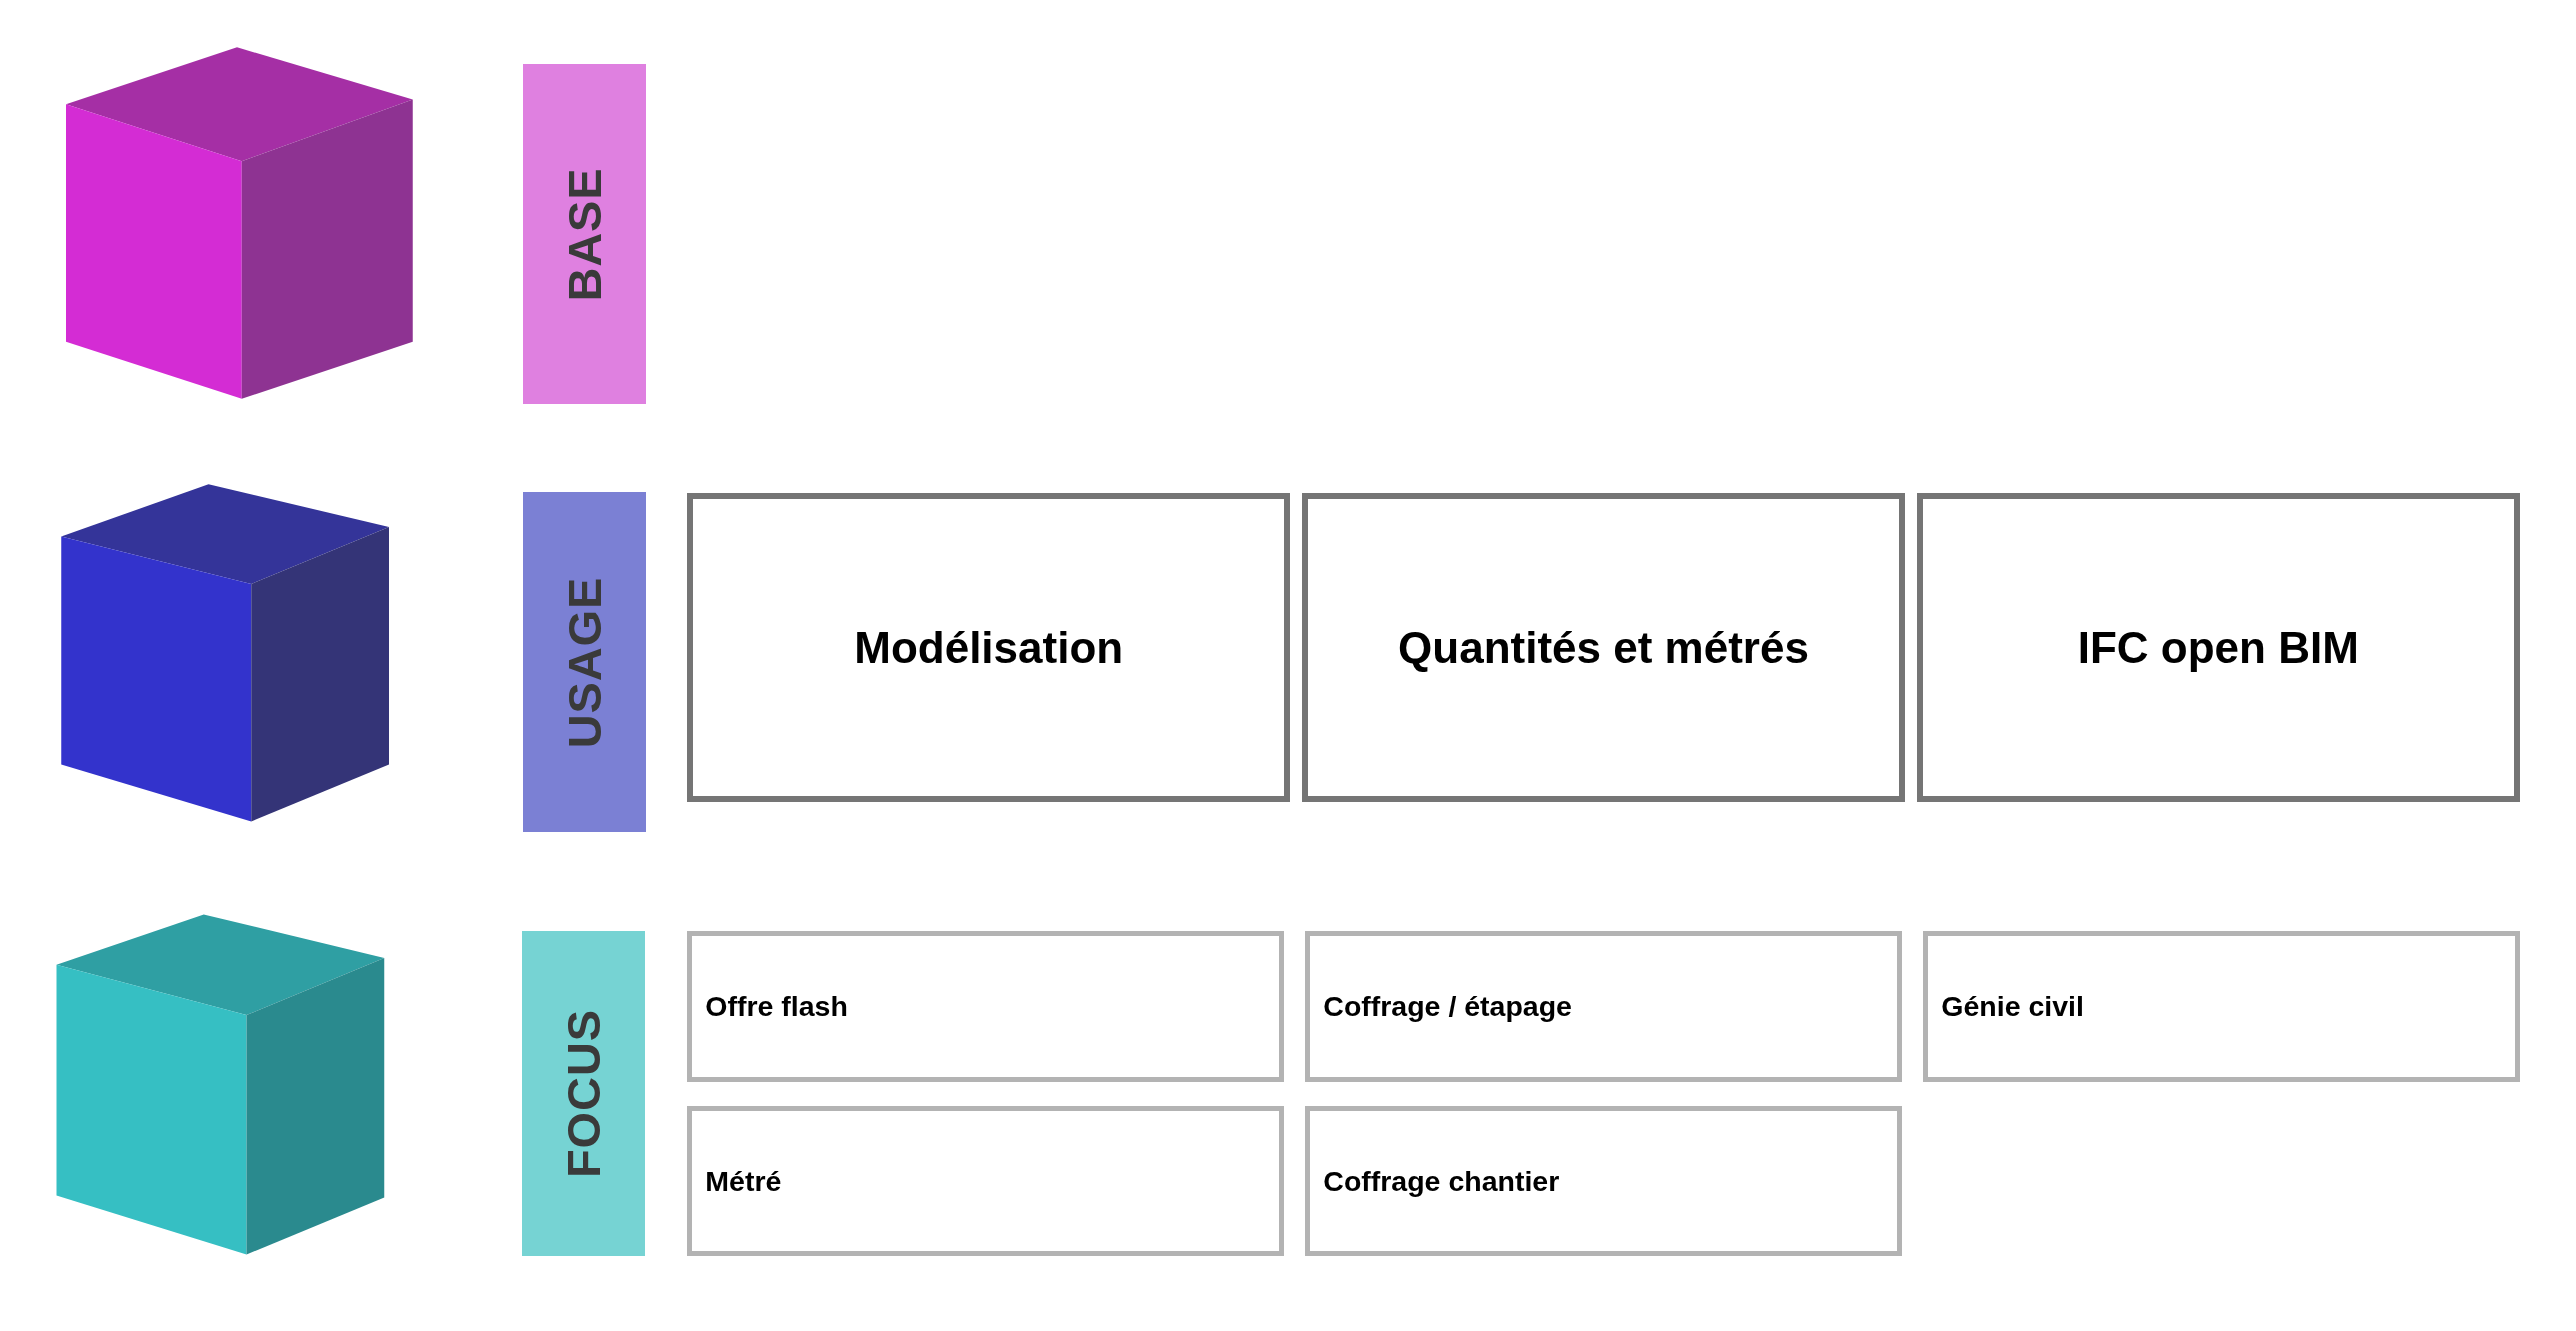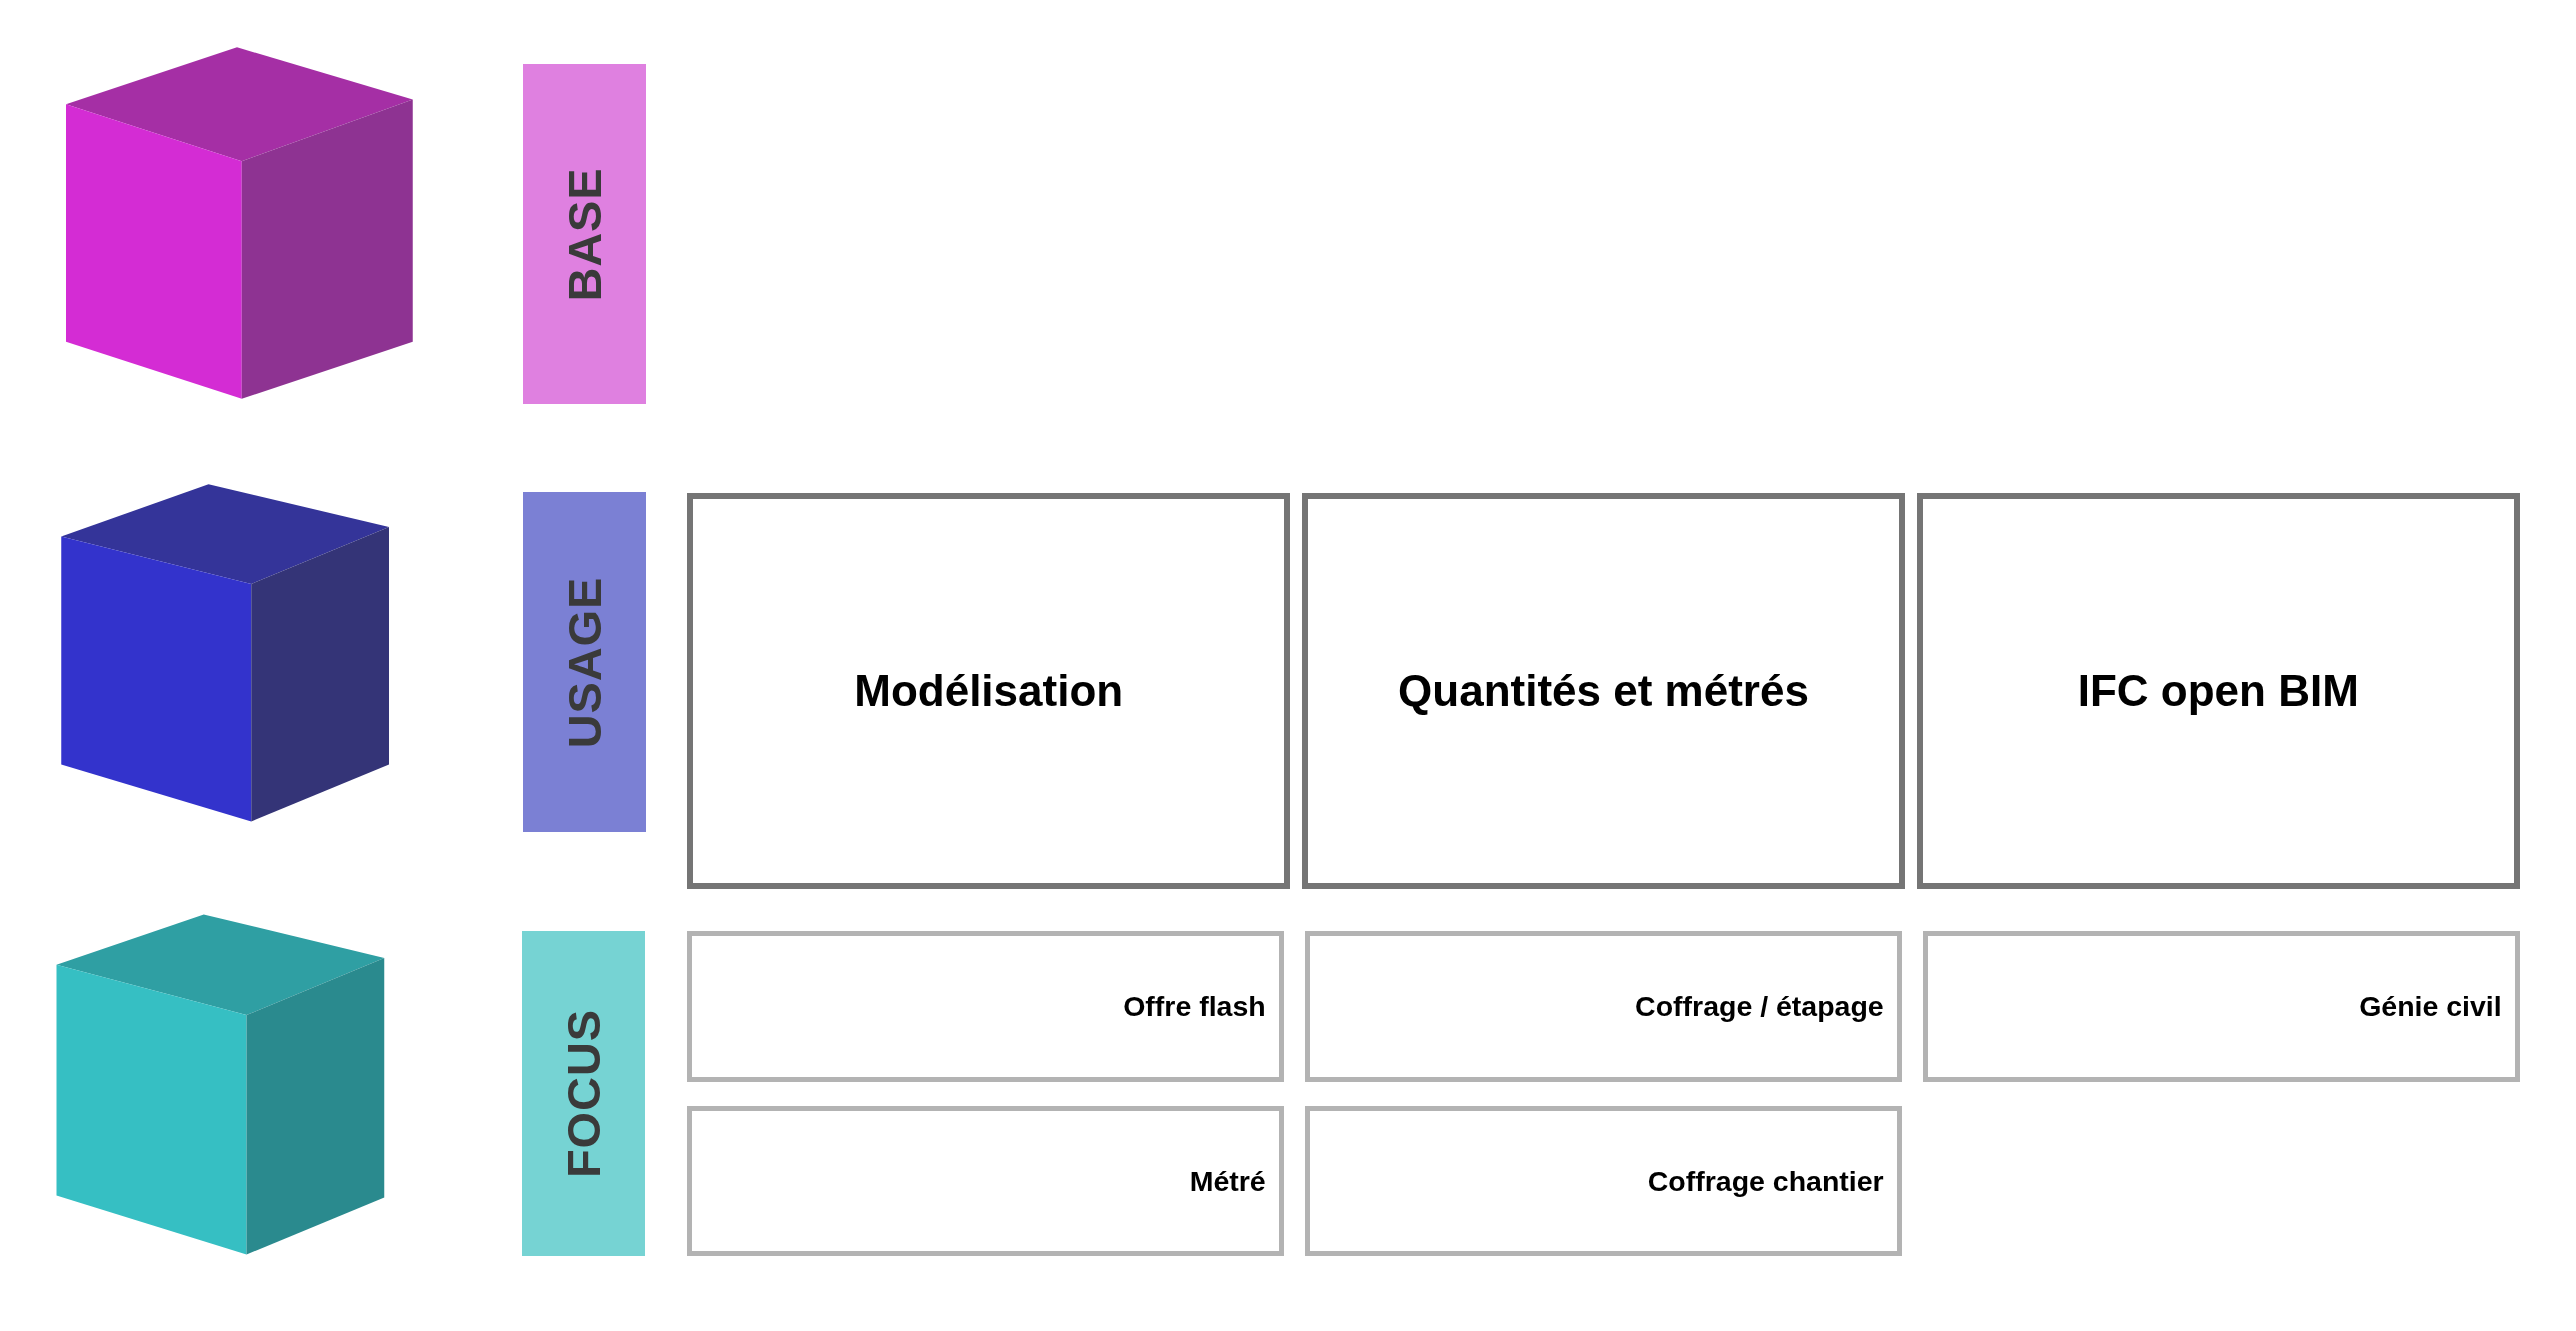"Modélisation" .usage-strip { height: 396px -> 309px }
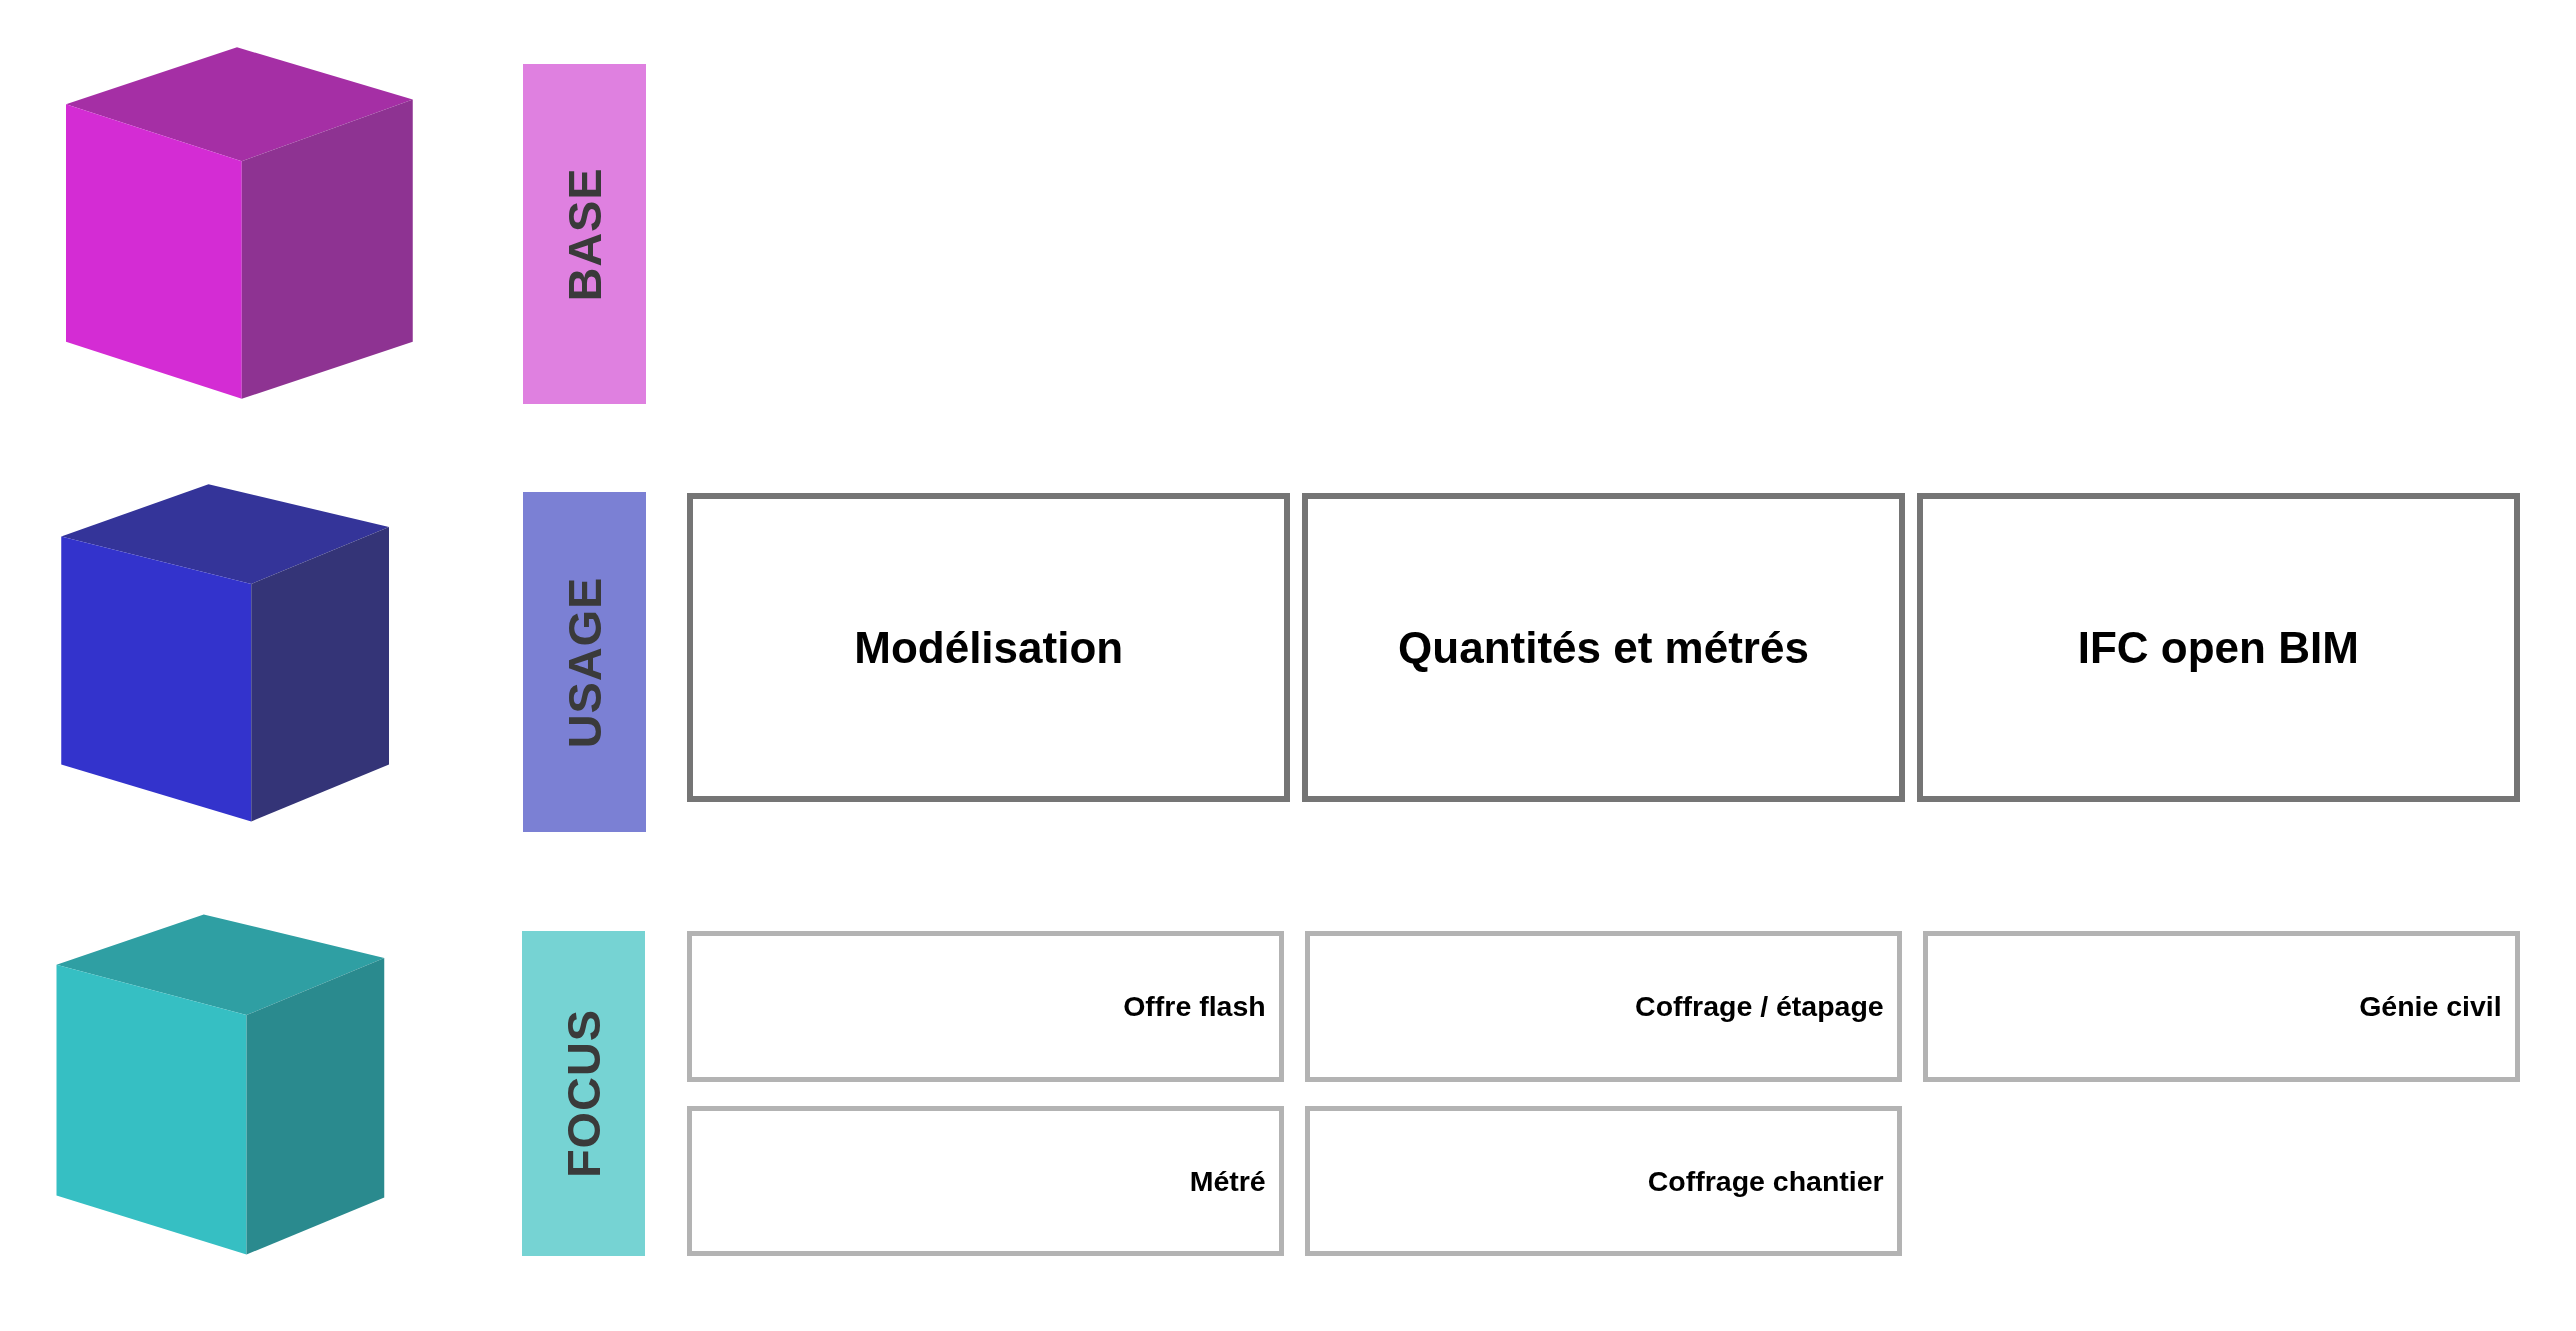"Offre flash" .focus-card { justify-content: flex-end -> flex-start }
